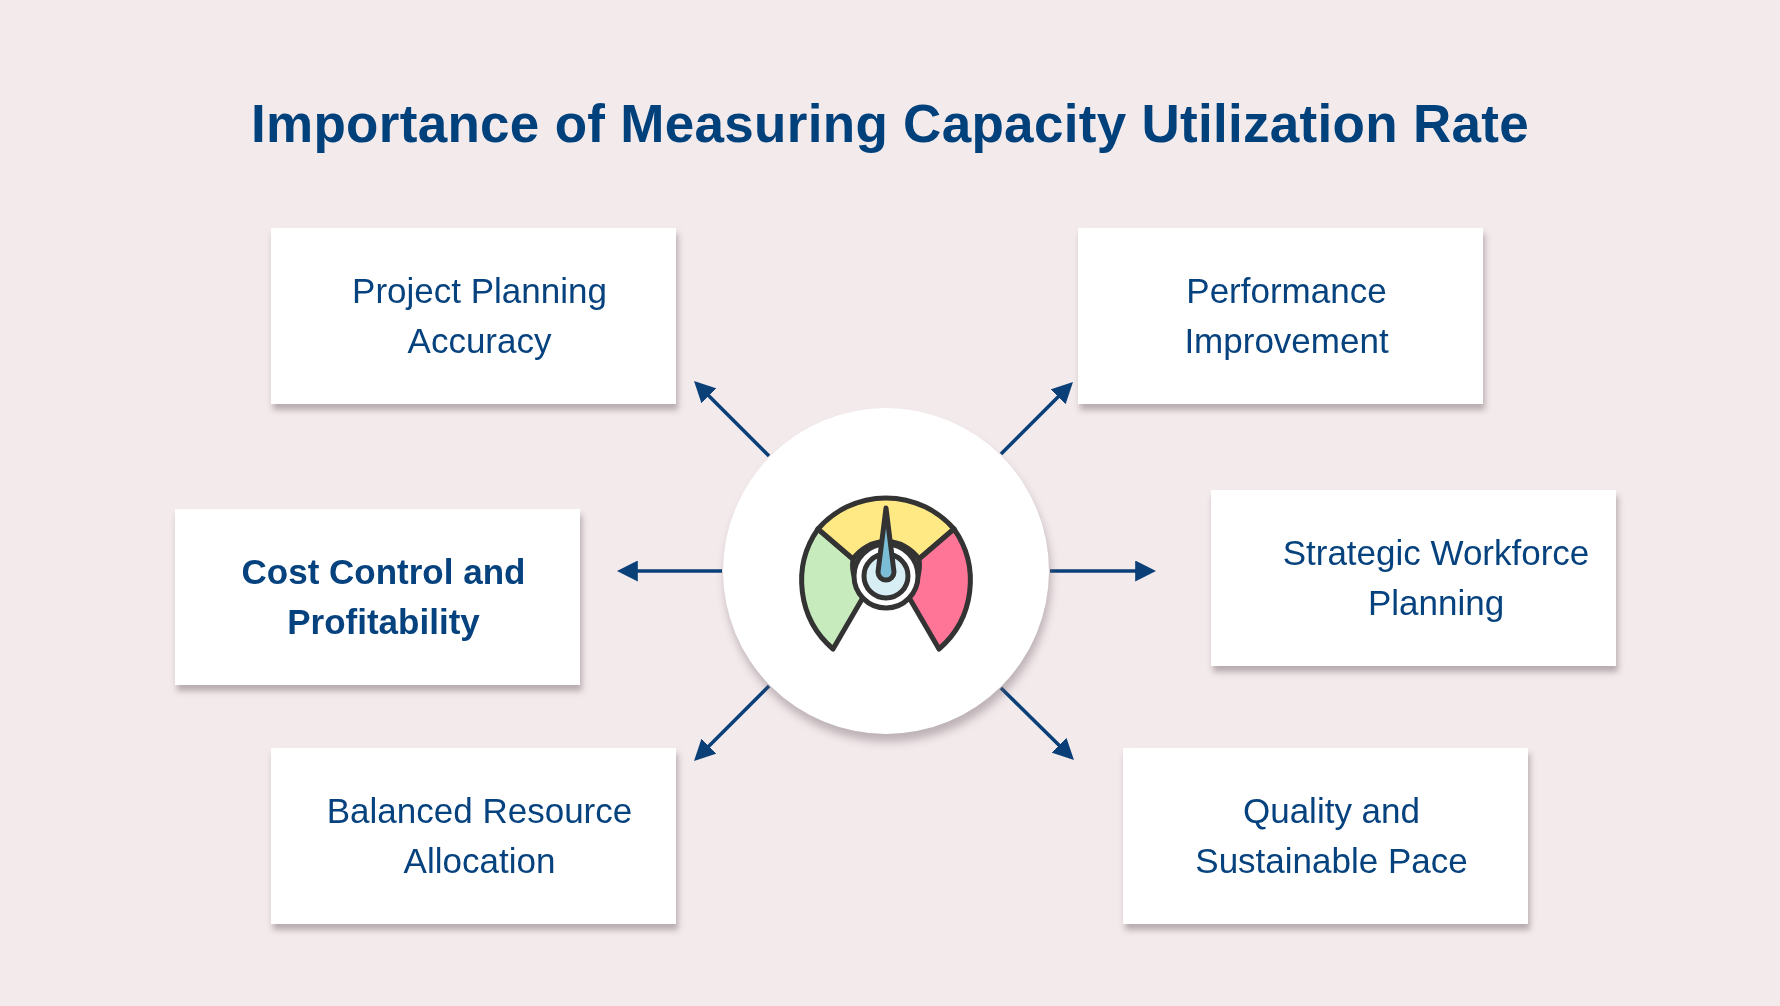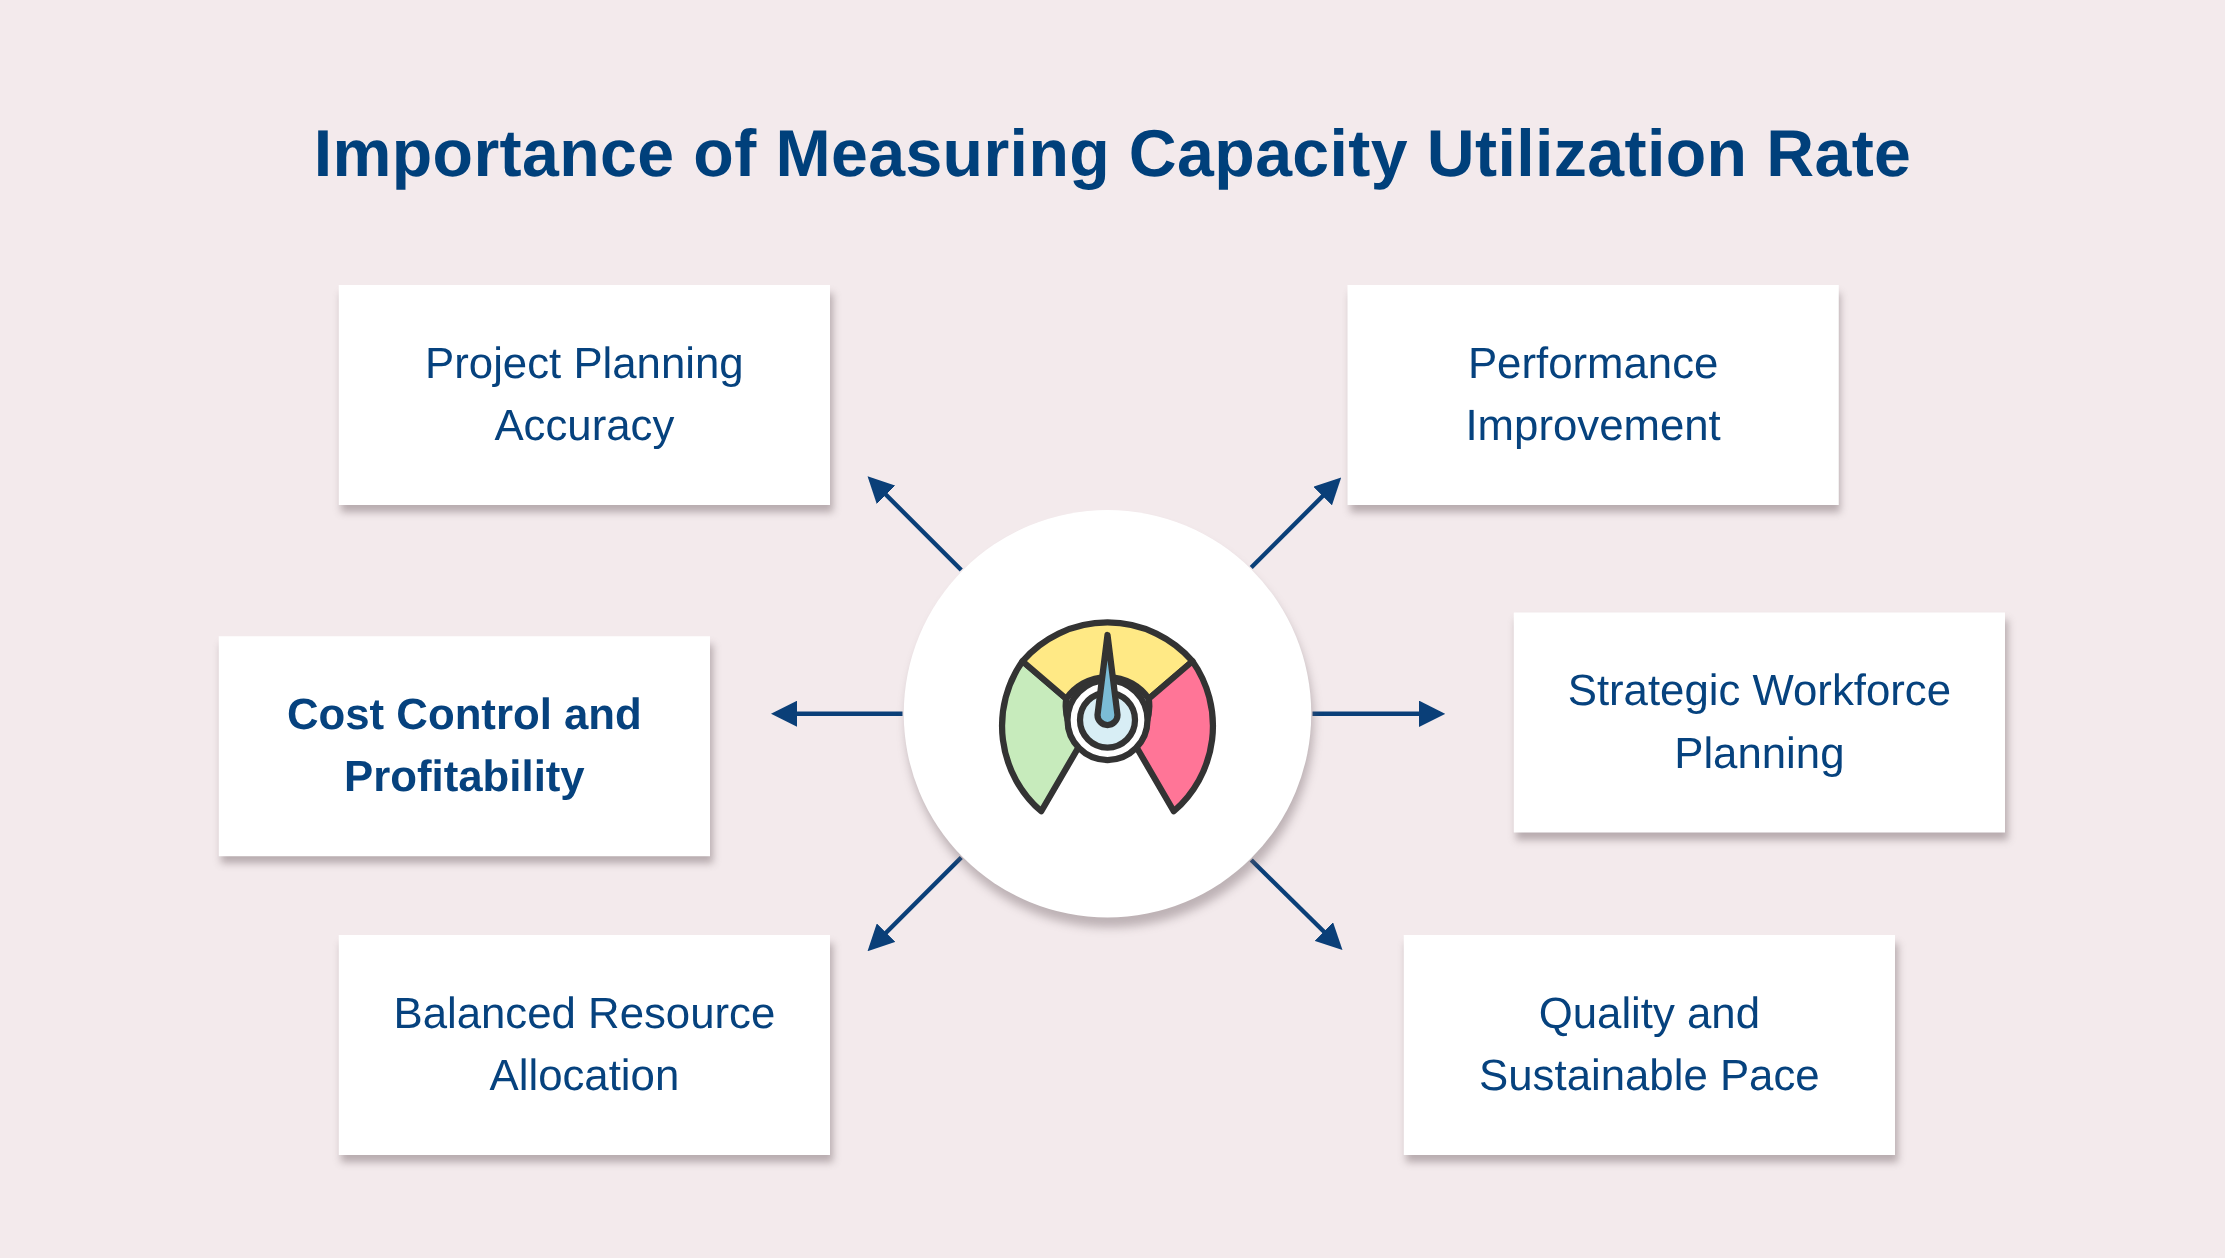"Project Planning Accuracy" .box { padding-left: none -> 12px }
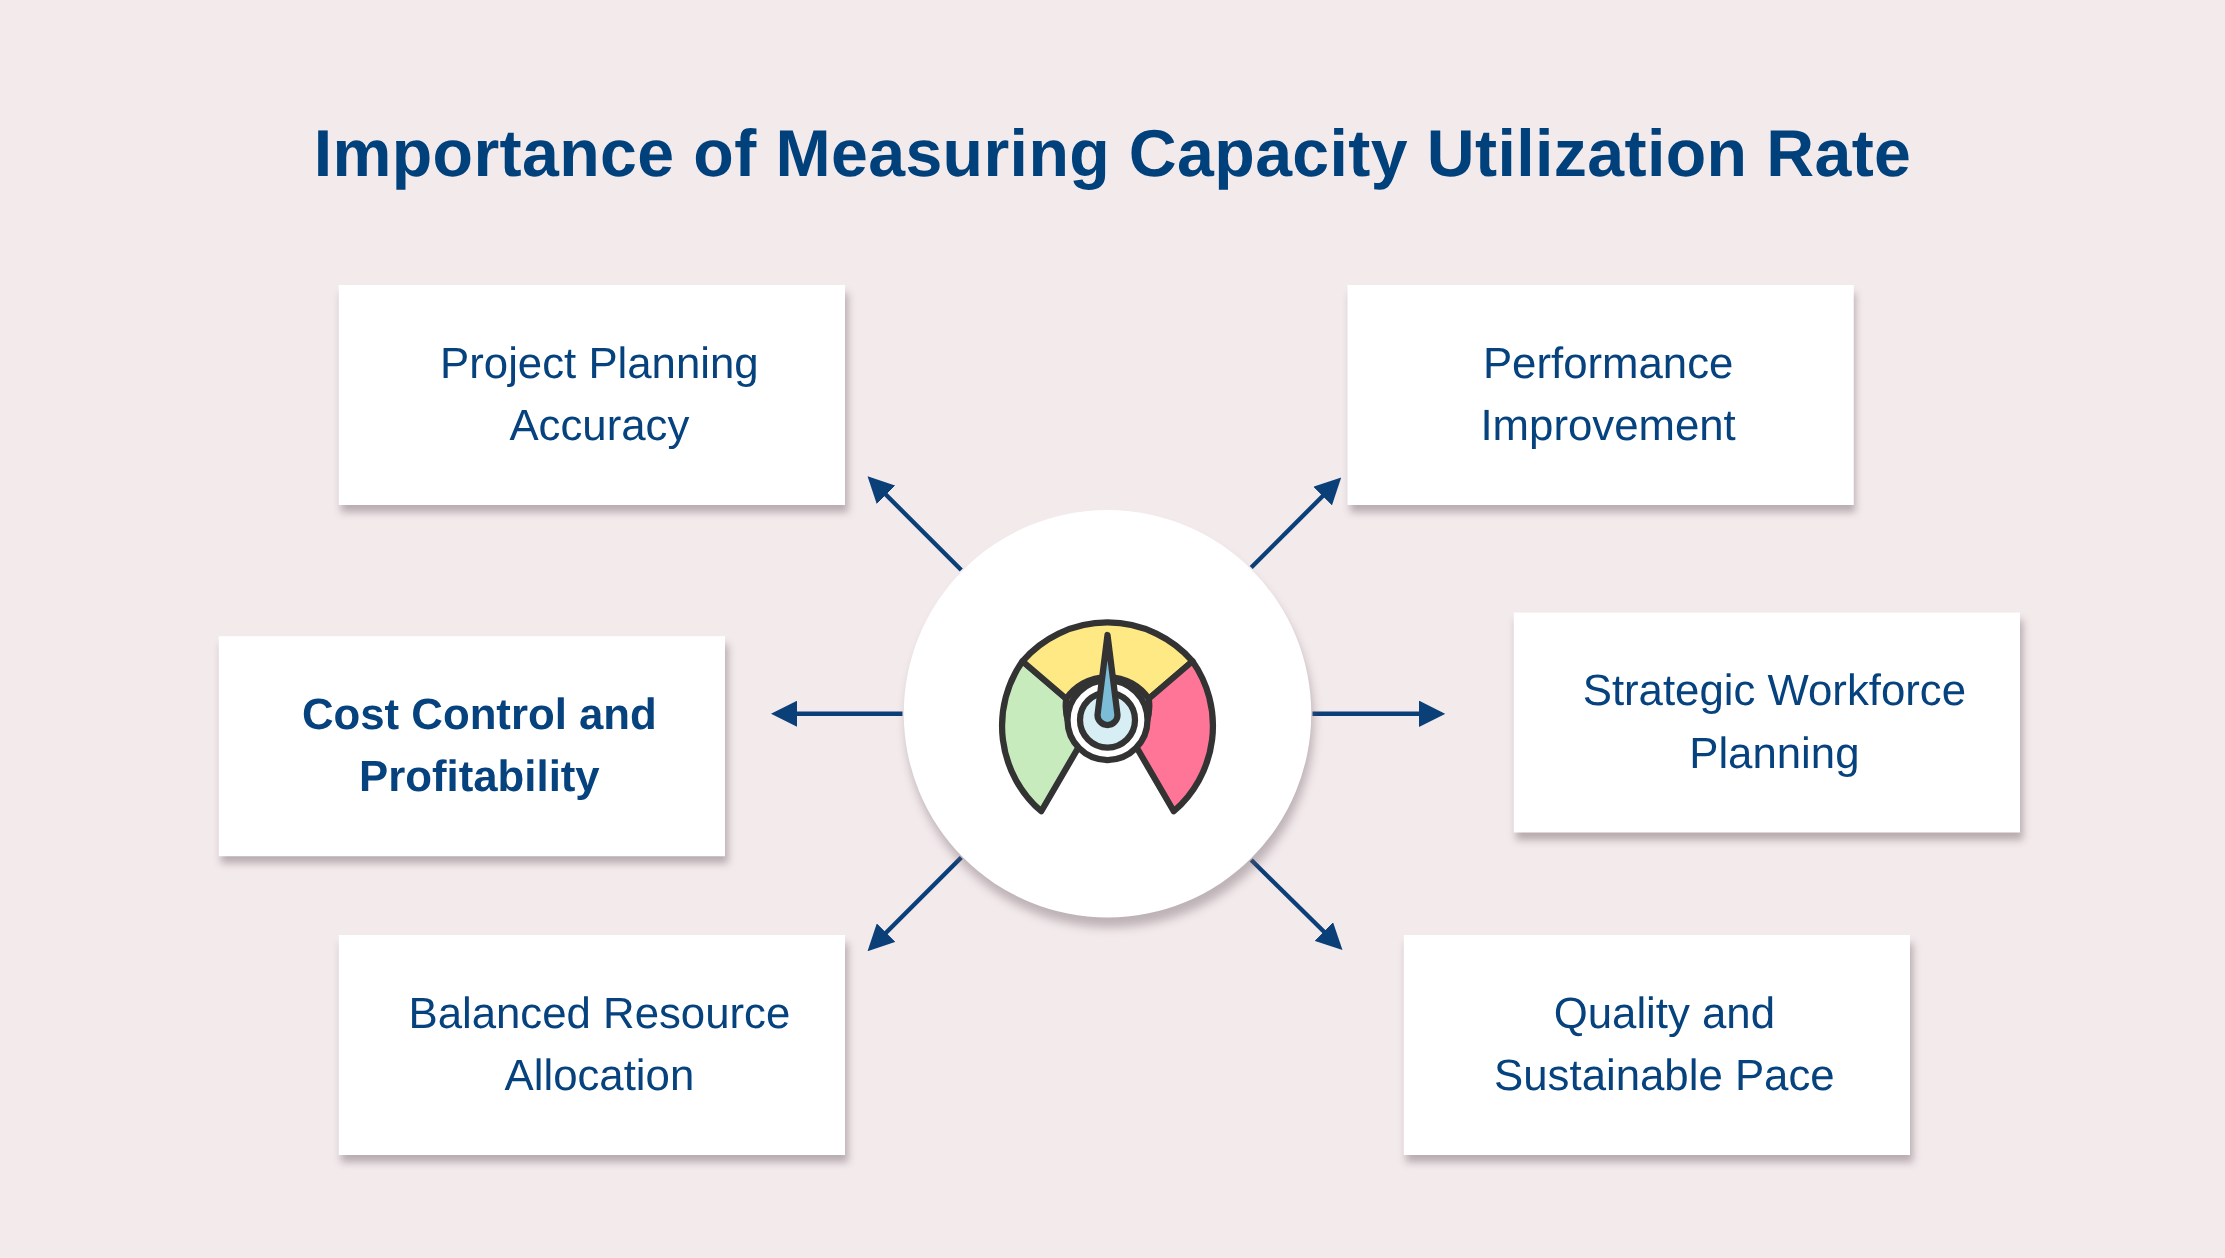"Strategic Workforce Planning" div.box { justify-content: none -> flex-end }
